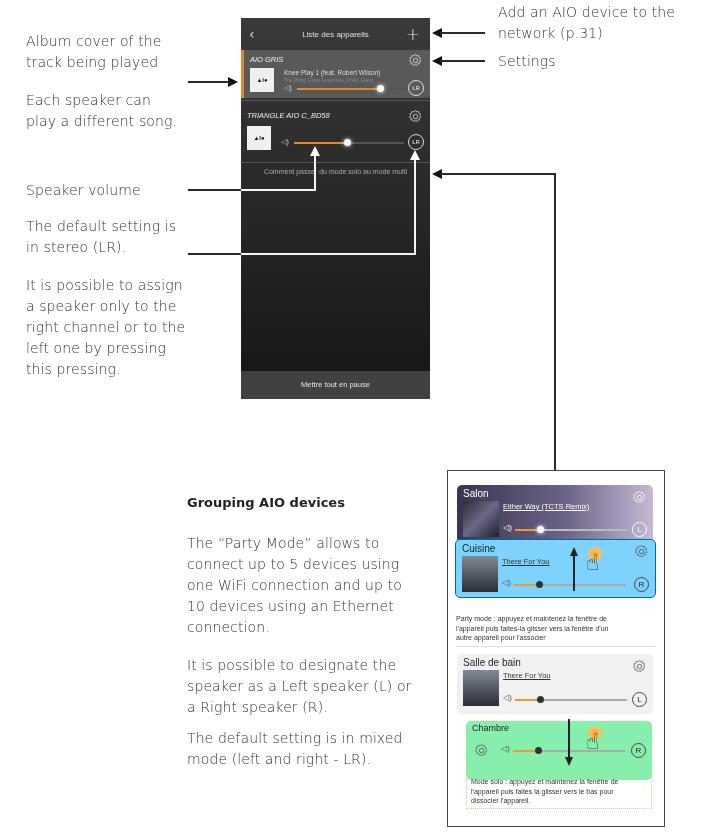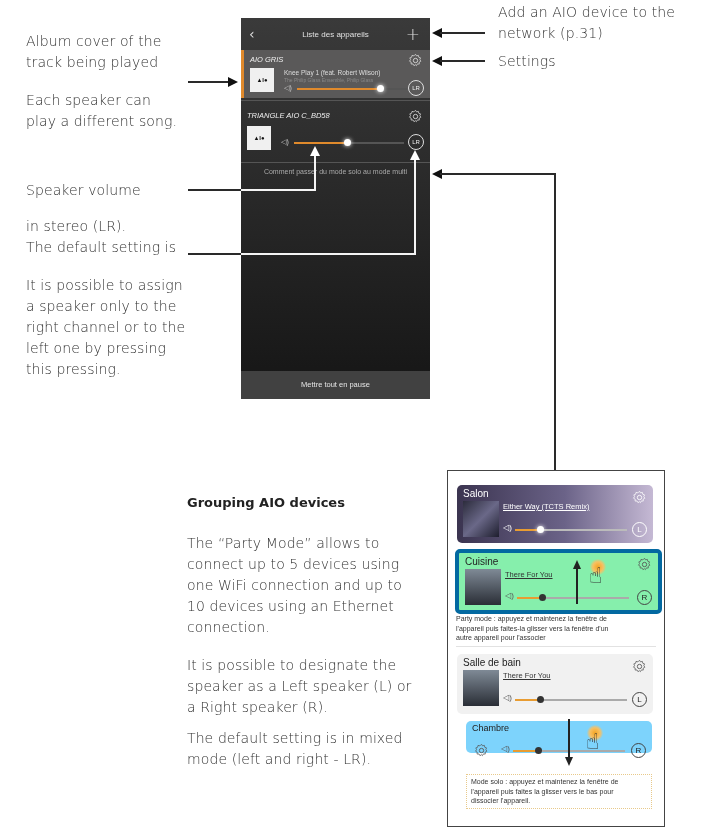"in stereo (LR)." div { order: before "The default setting is" -> after "The default setting is" }
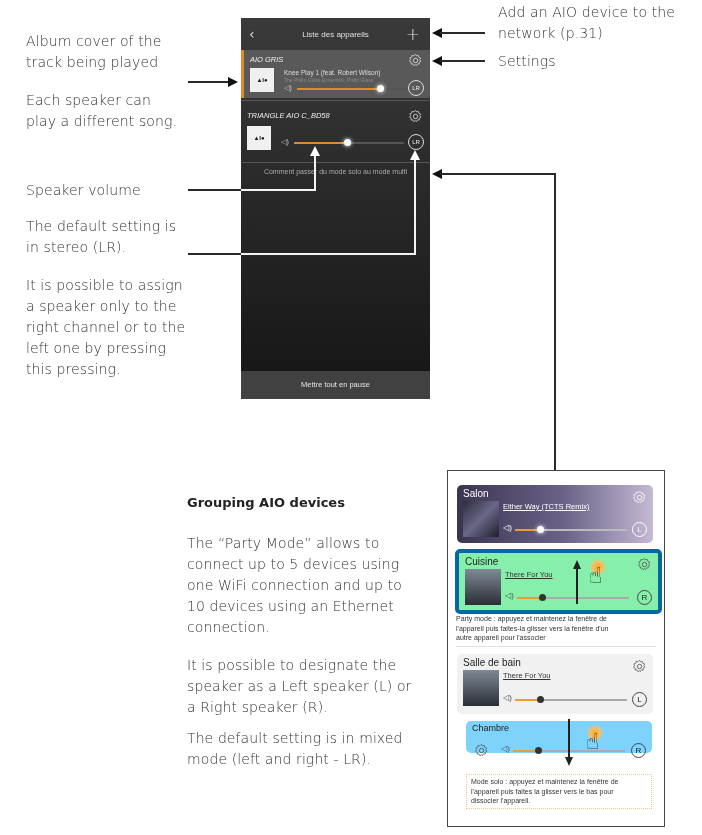"Cuisine" div.card { background: #86efac -> #7dd3fc; border: 4px solid #0369a1 -> 1px solid #0369a1; top: 78px -> 68px }
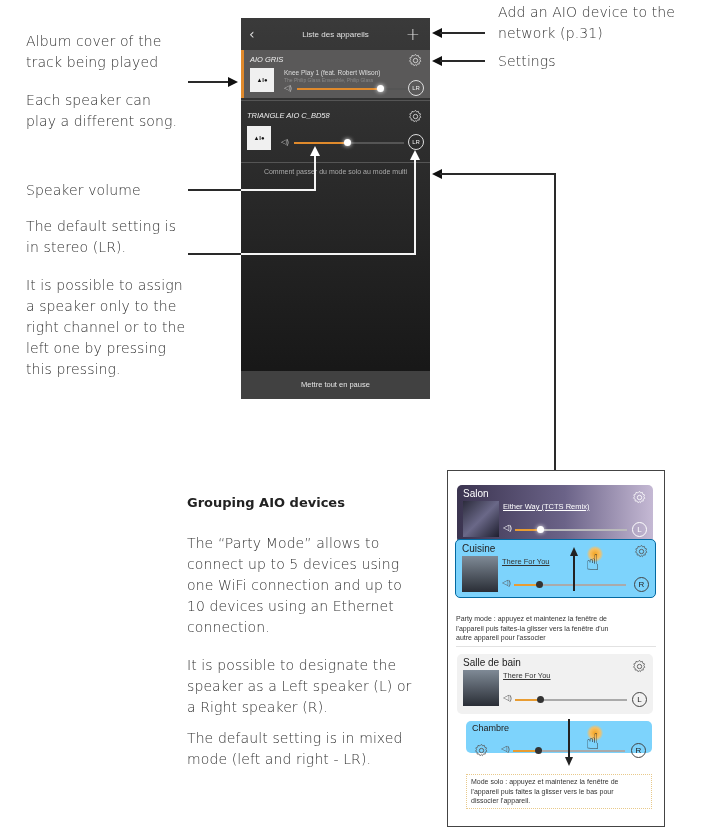"Chambre" div.card { background: #7dd3fc -> #86efac; height: 32px -> 59px }
